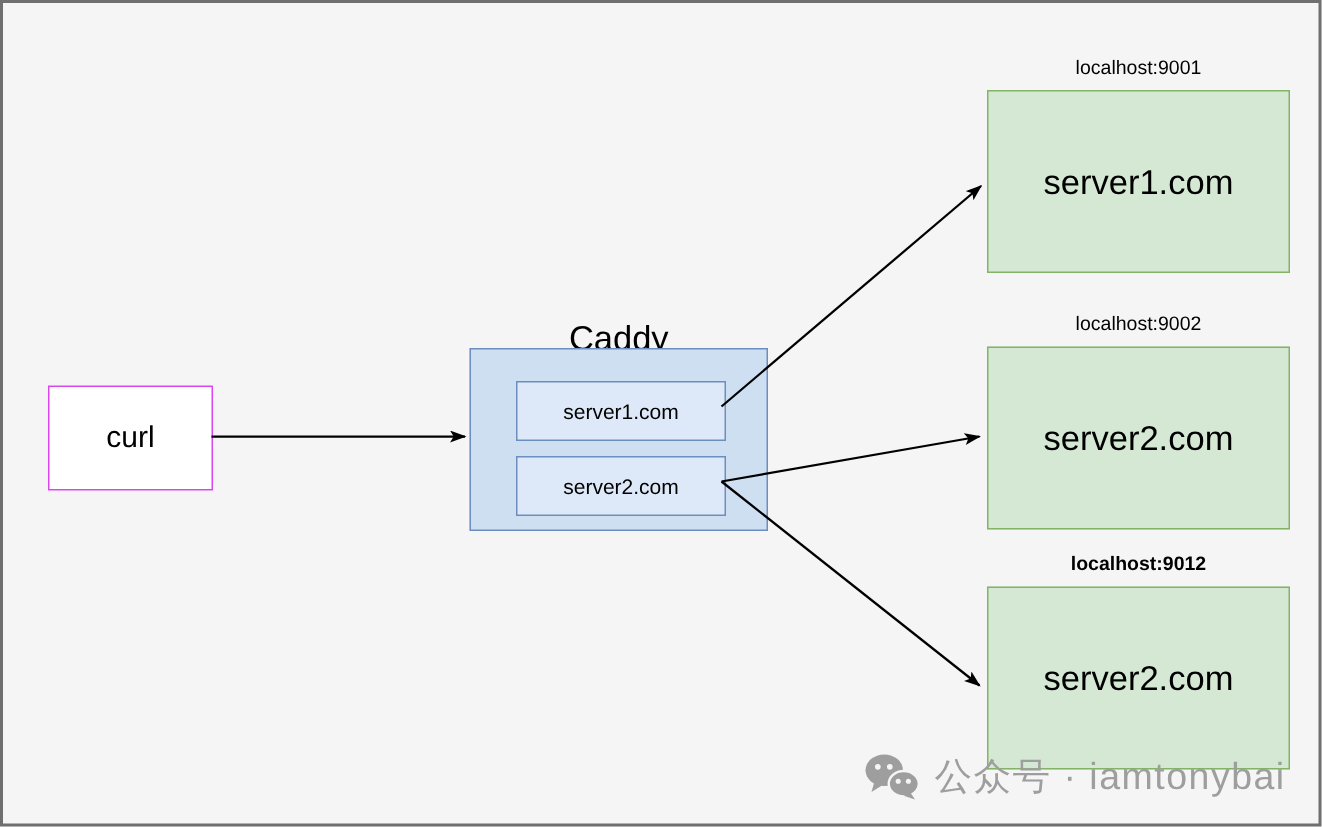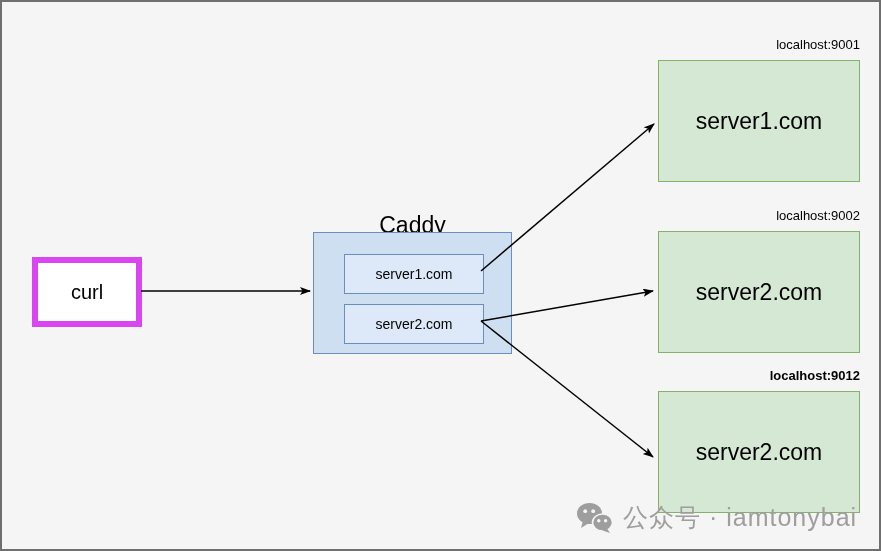"localhost:9001" .server-label { text-align: right -> center }
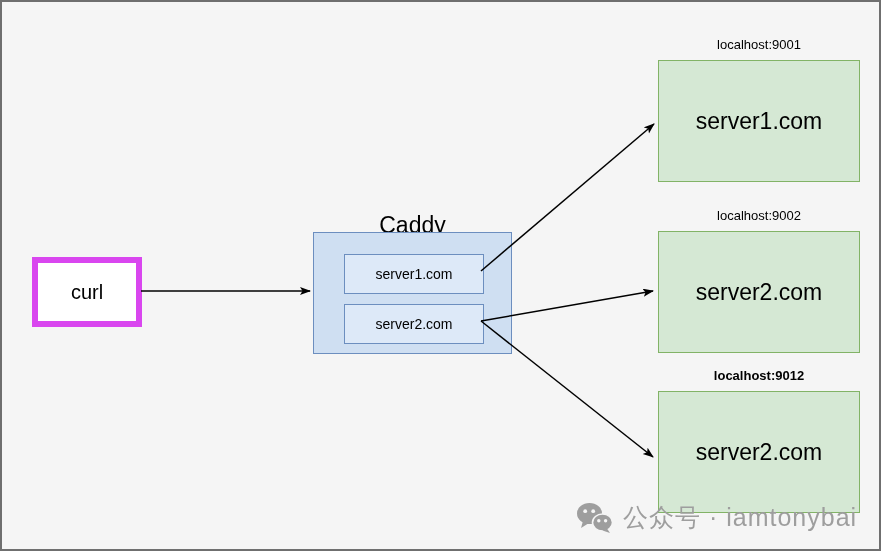"curl" .curl-box { border: 6px solid #d946ef -> 1px solid #d946ef }
